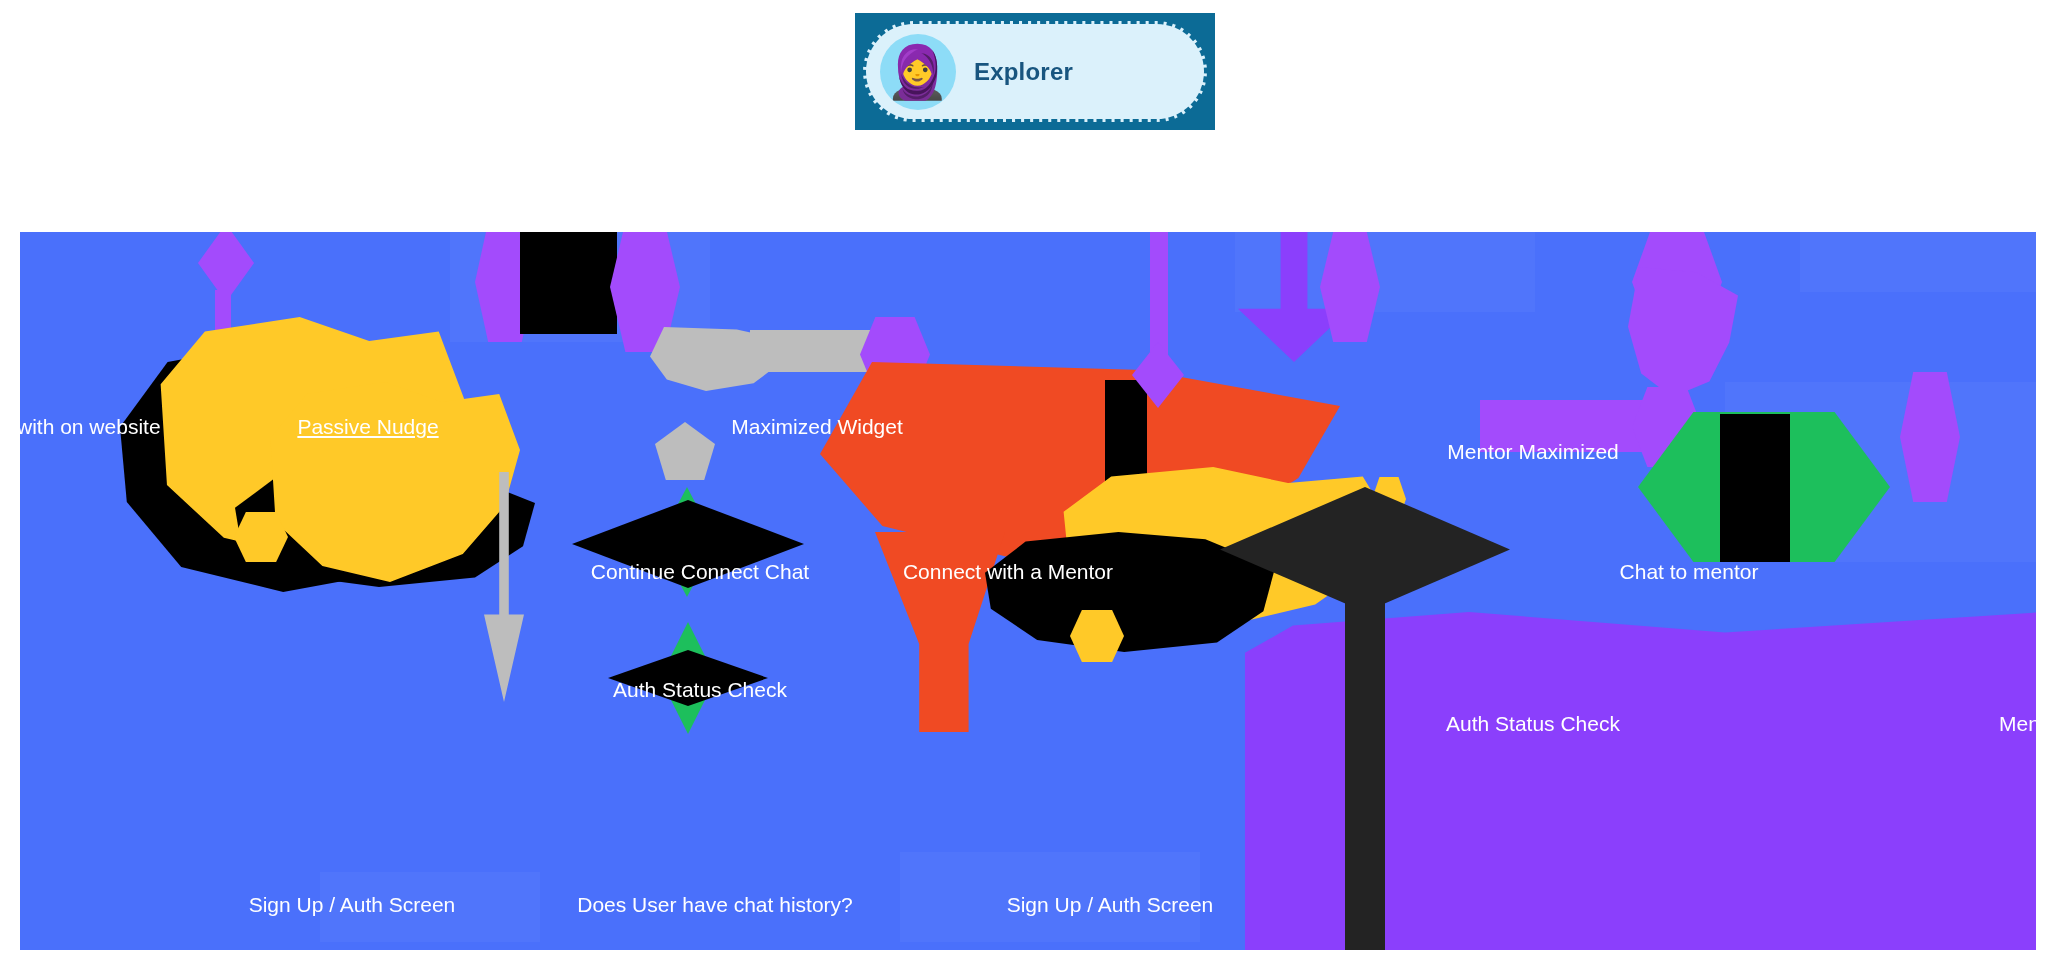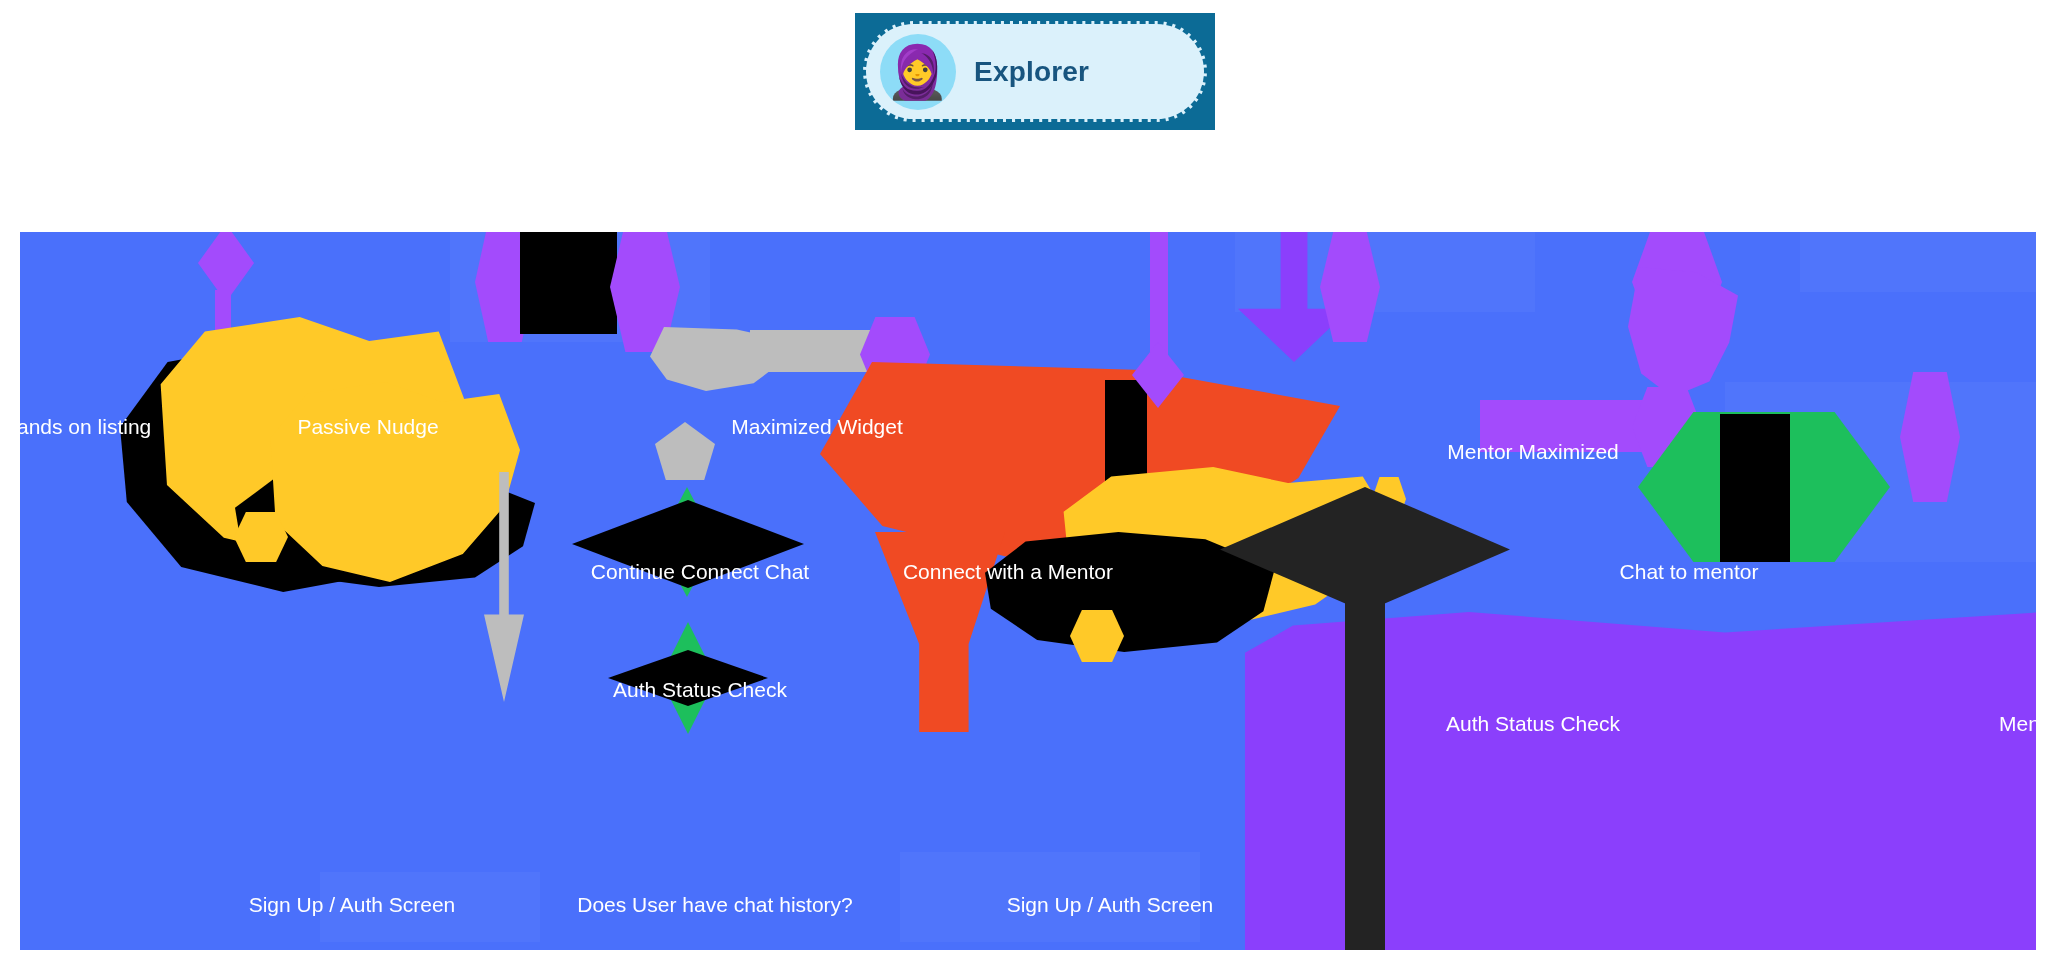"Explorer" .badge-label { font-size: 28px -> 24px }
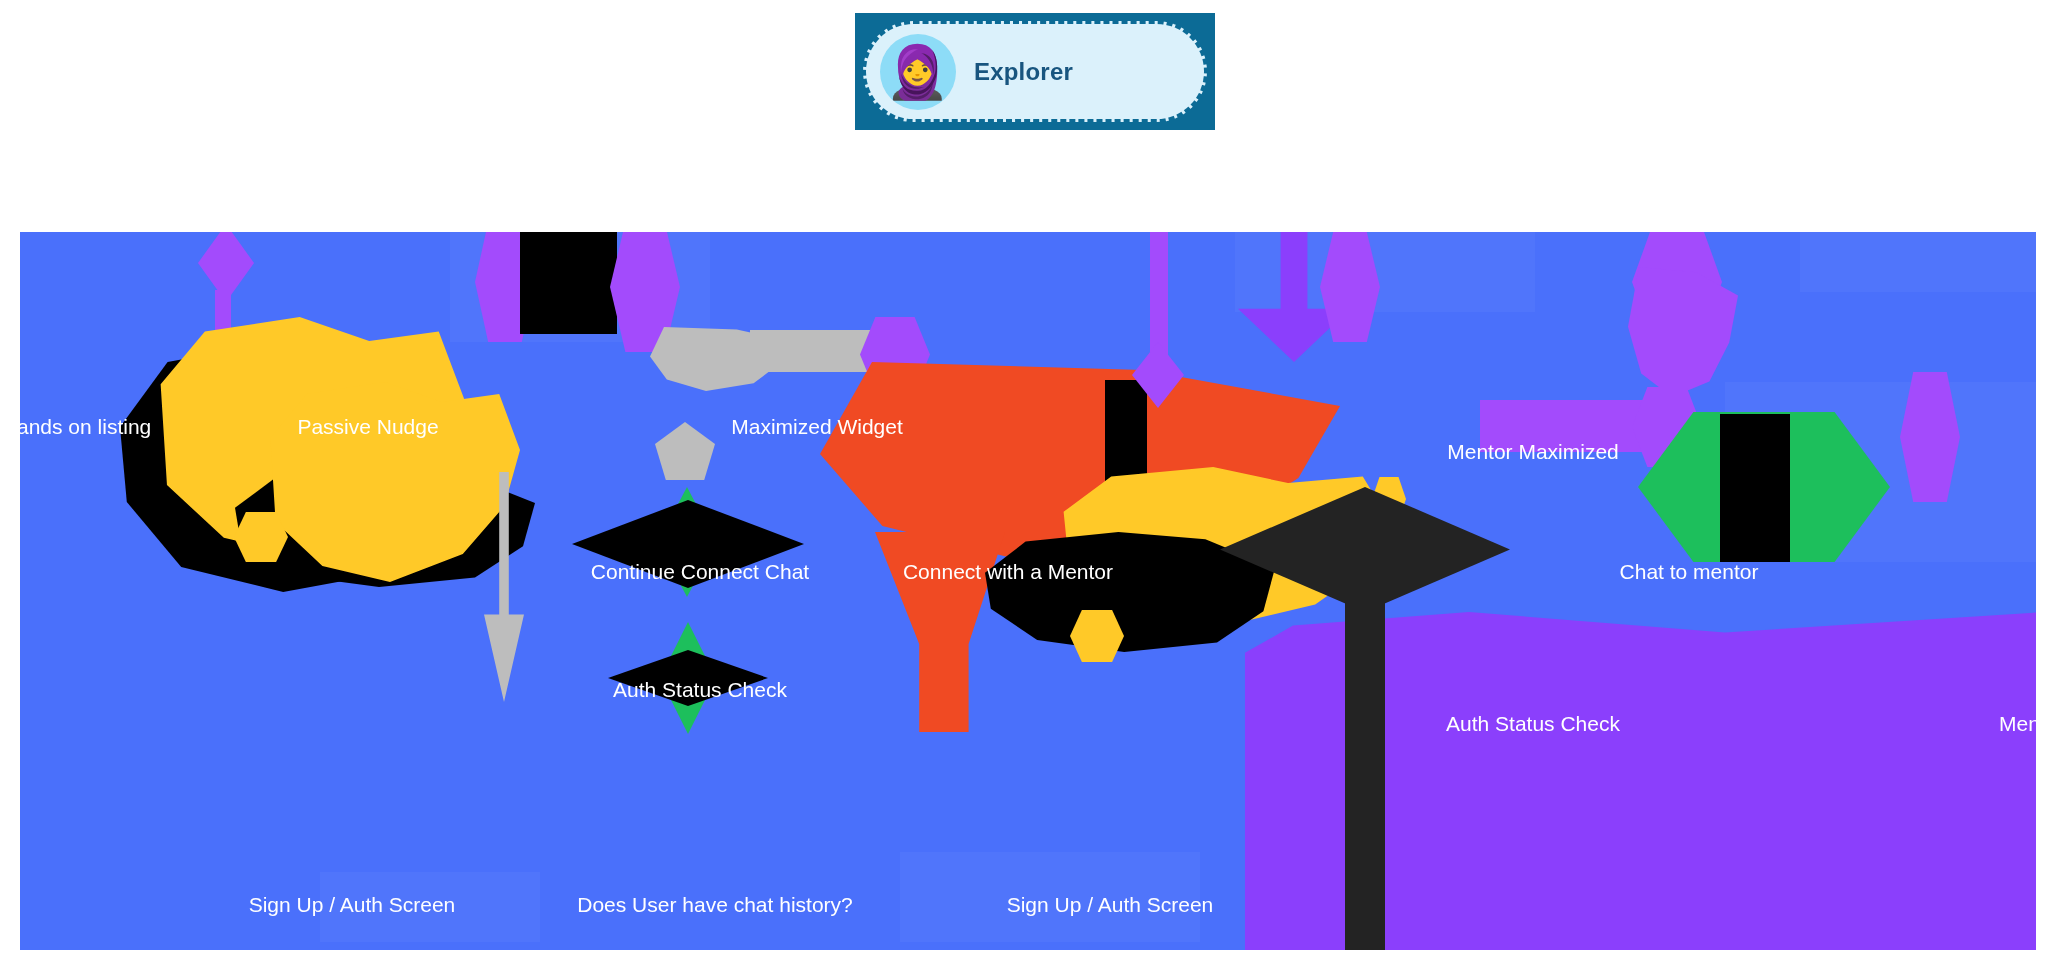"ands on listing" div.label { text: ands on listing -> with on website }
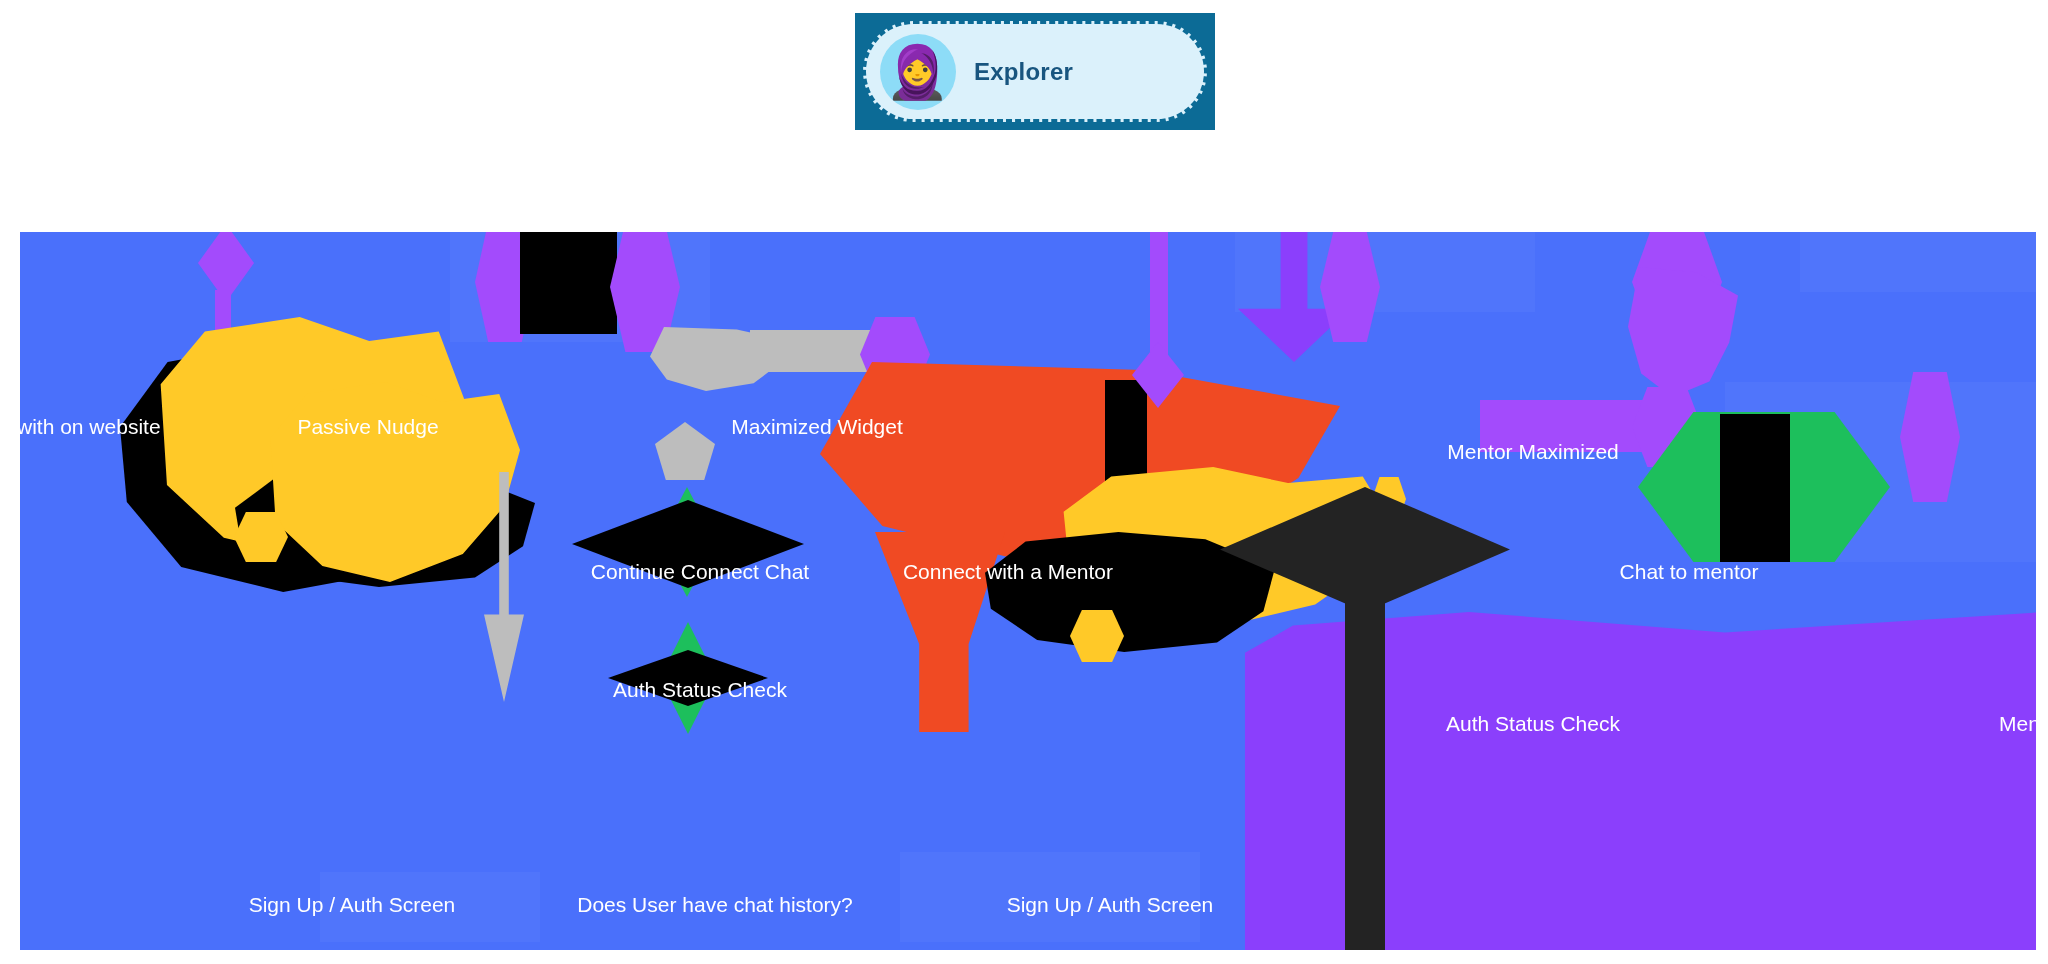"Passive Nudge" div.label { text-decoration: none -> underline }
